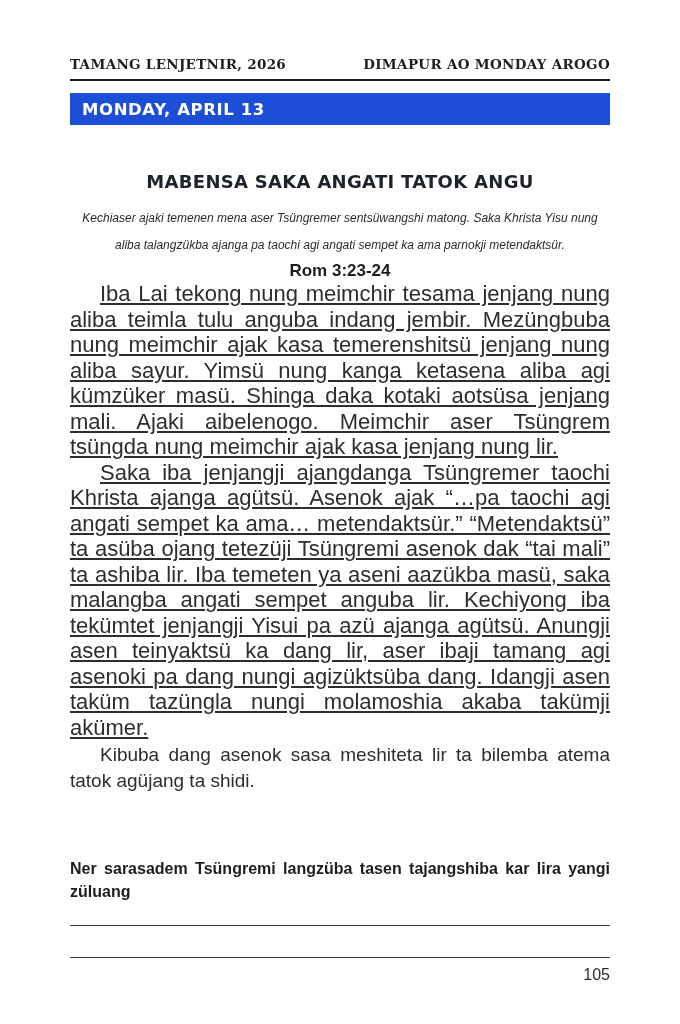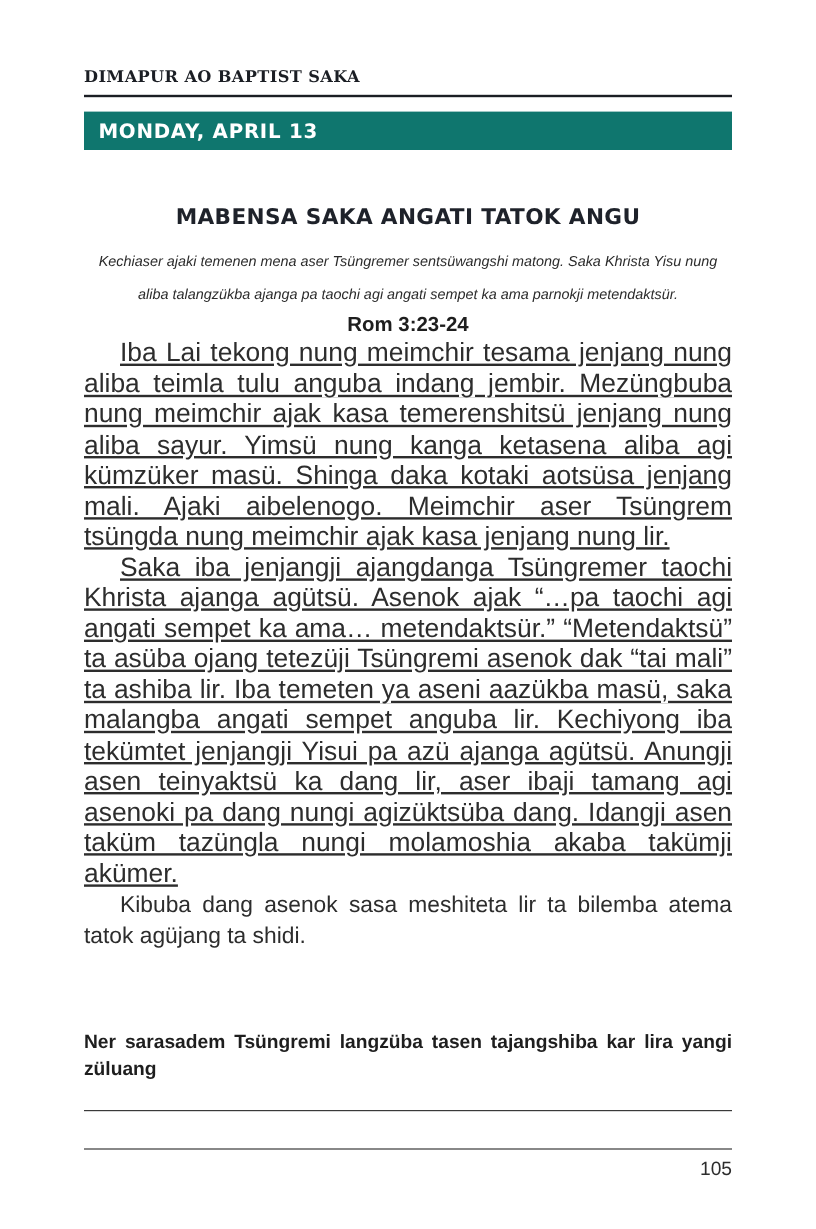"TAMANG LENJETNIR, 2026" span { html: none -> <span>TAMANG LENJETNIR, 2026</span> }
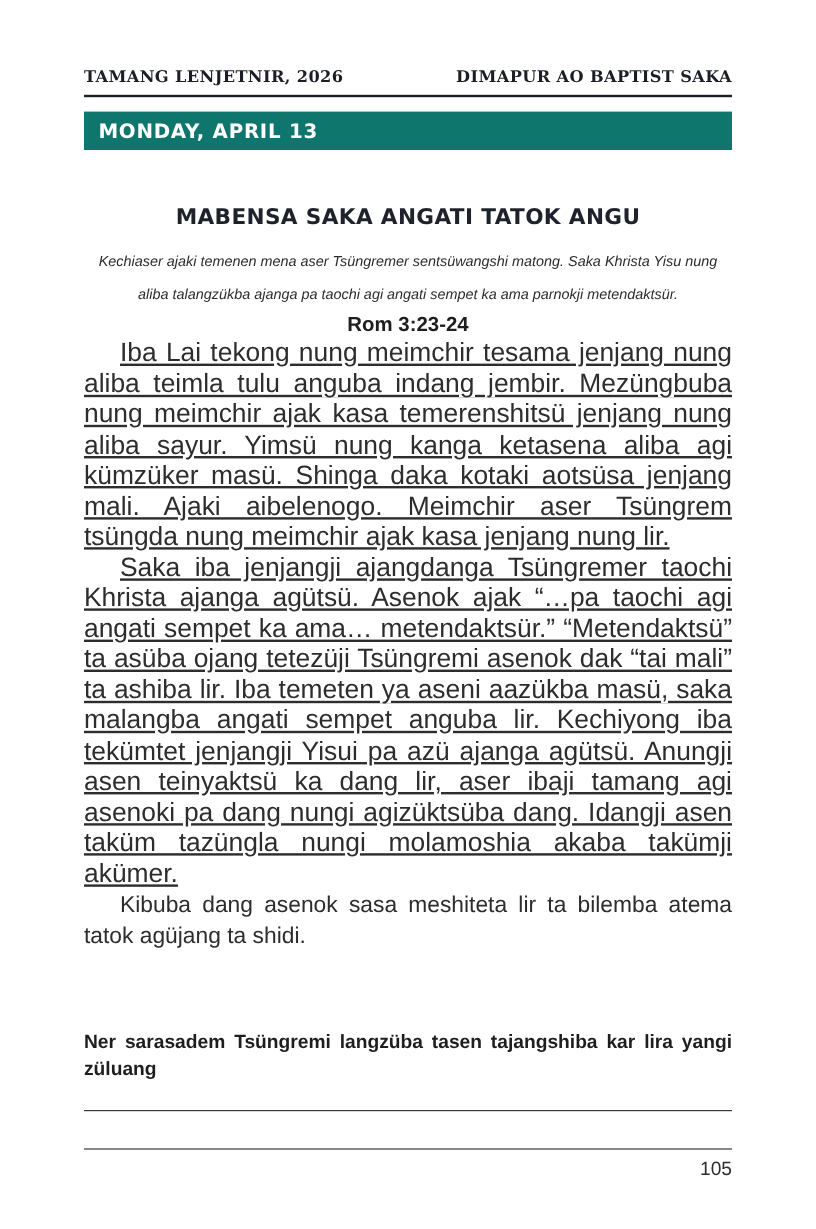"DIMAPUR AO BAPTIST SAKA" span { text: BAPTIST SAKA -> MONDAY AROGO }
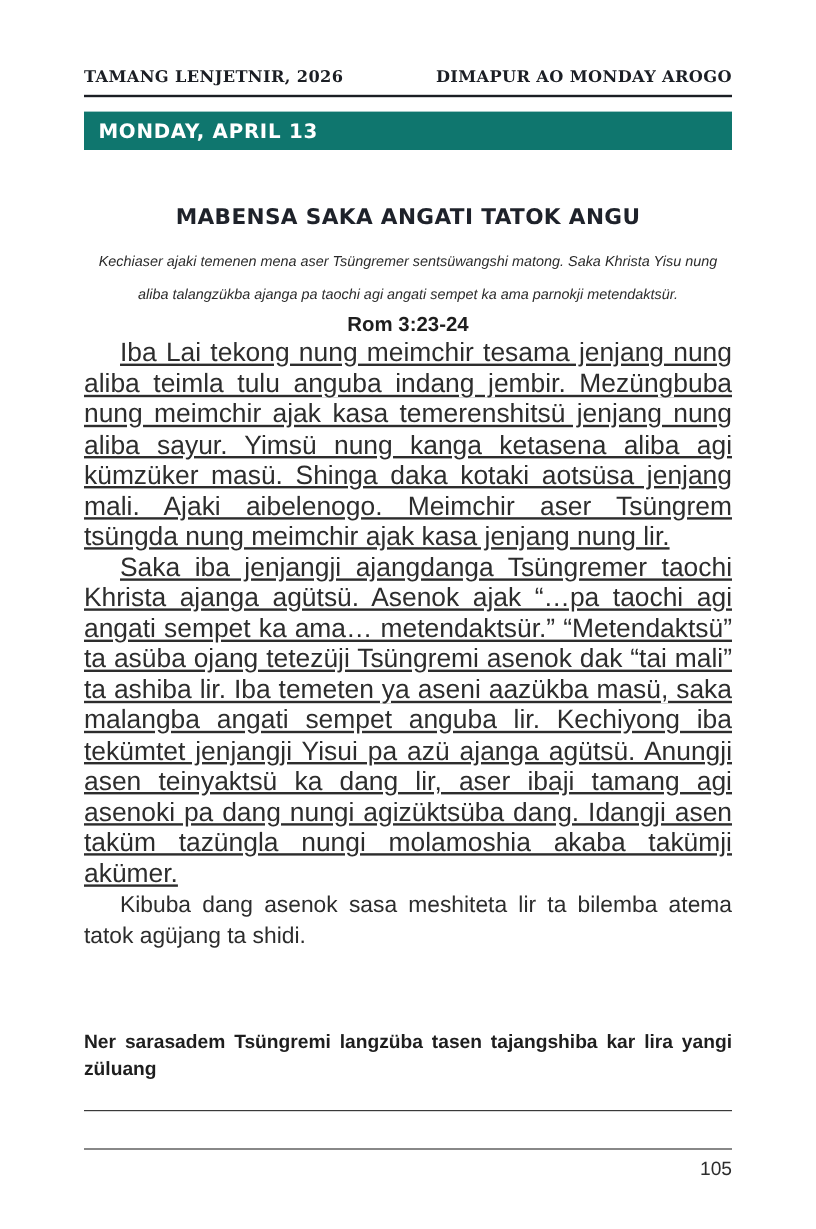"MONDAY, APRIL 13" .date-banner { background: #0f766e -> #1d4ed8 }
